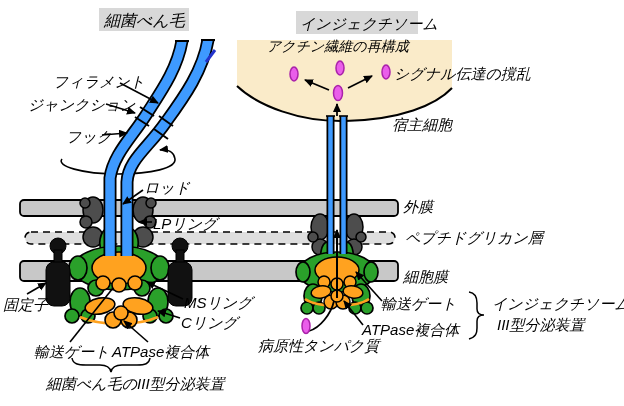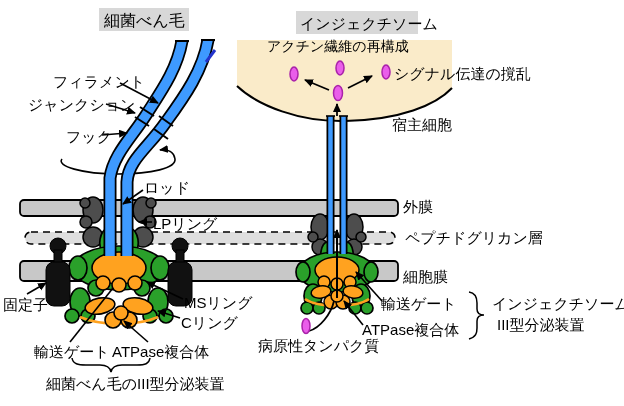"細菌べん毛" #stage { font-style: none -> italic }
